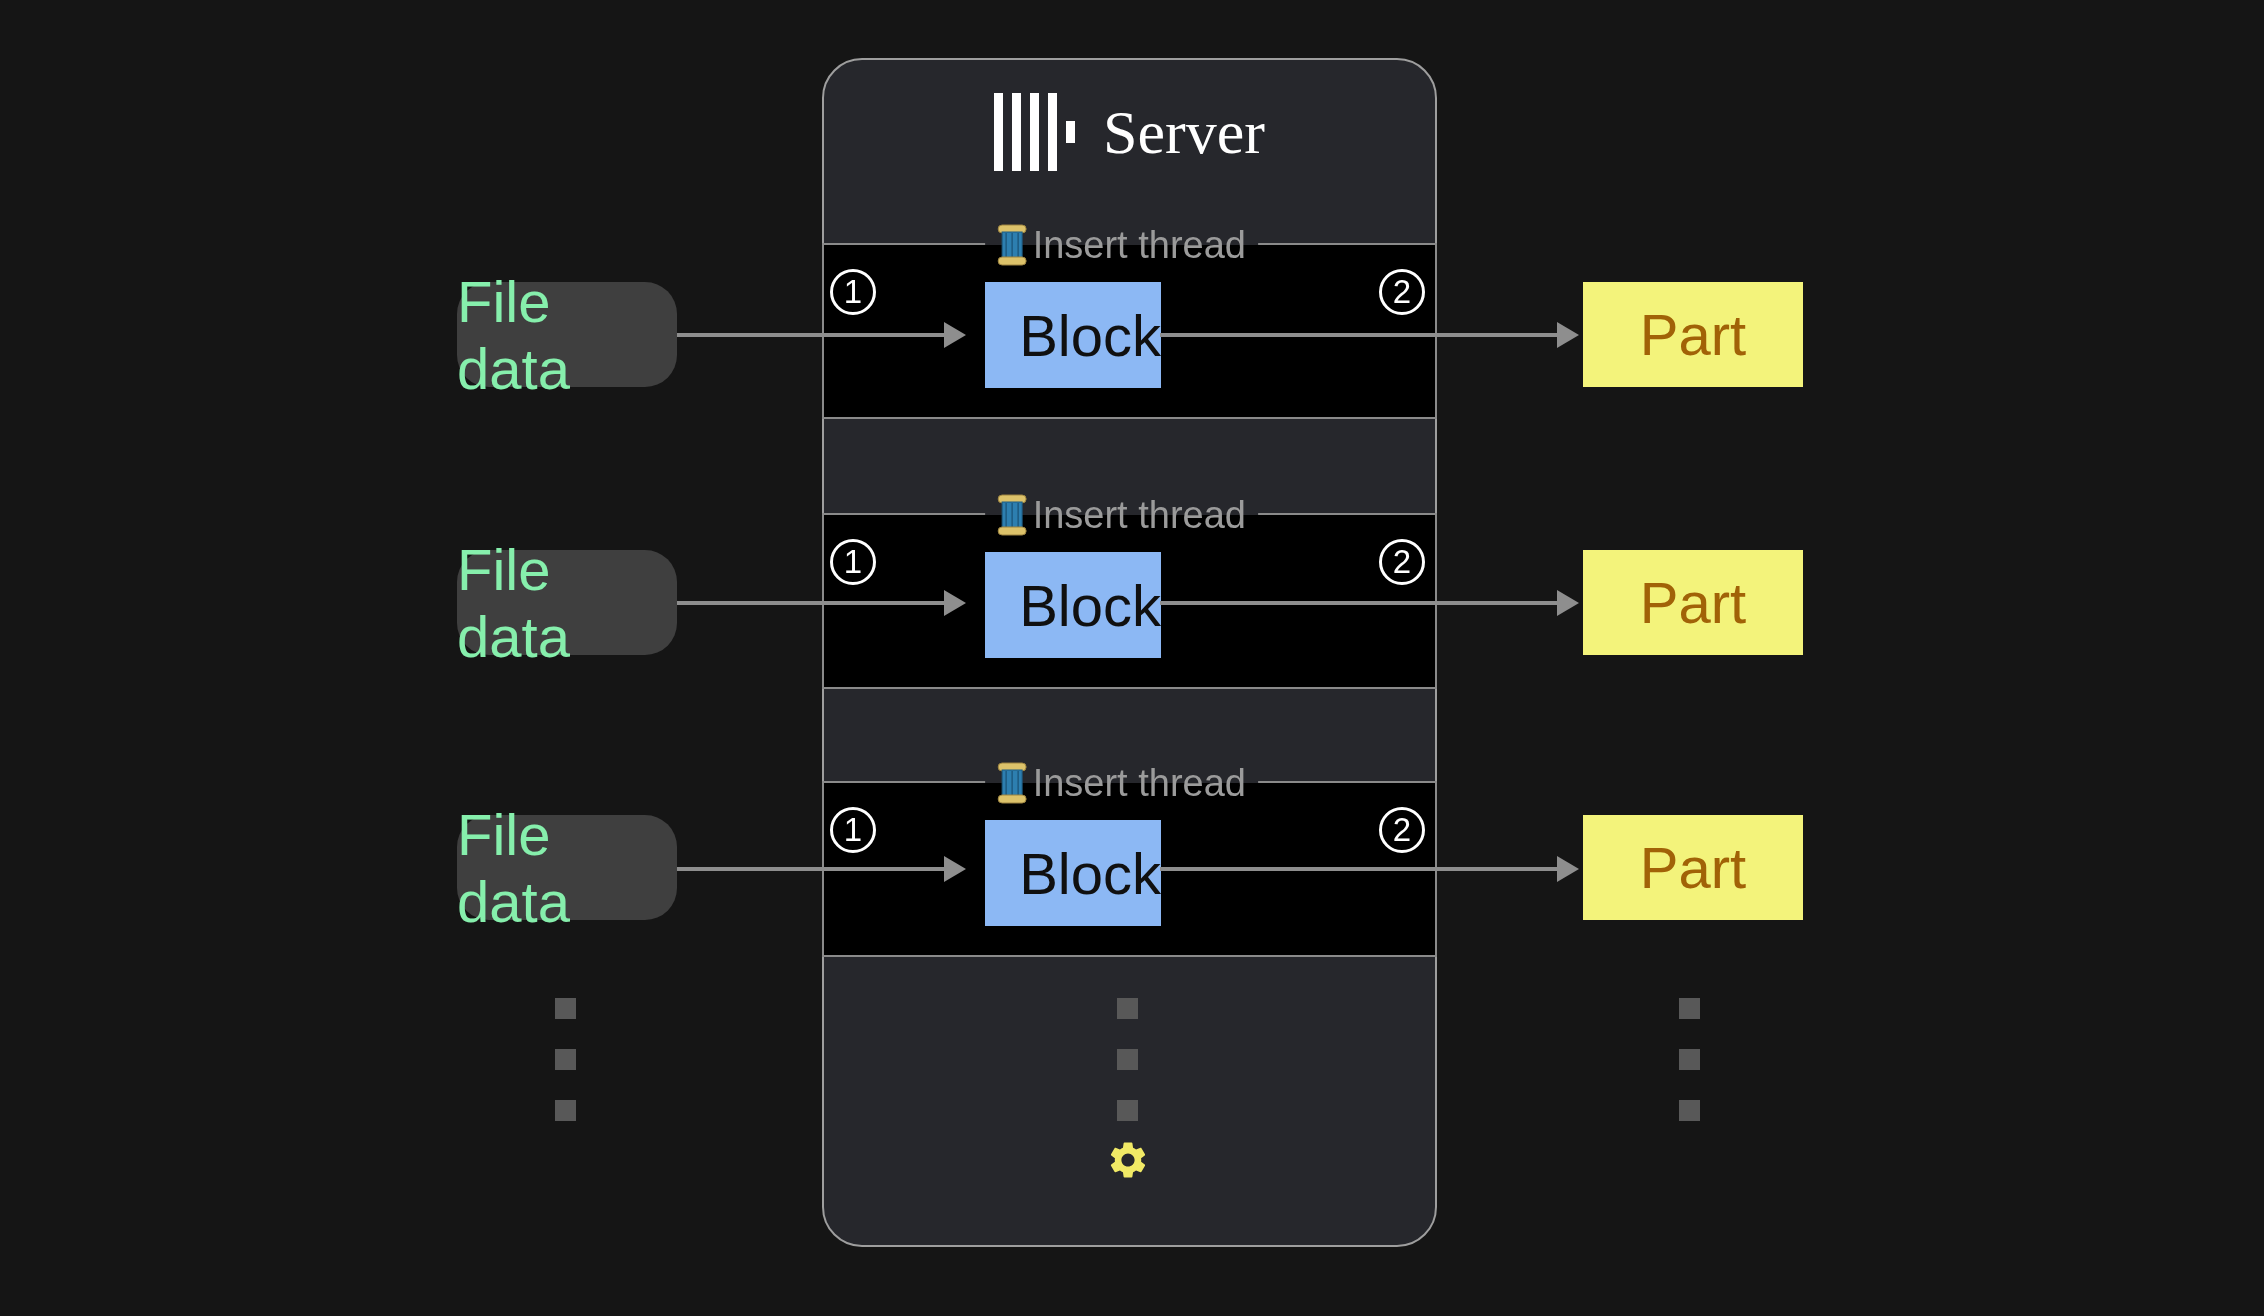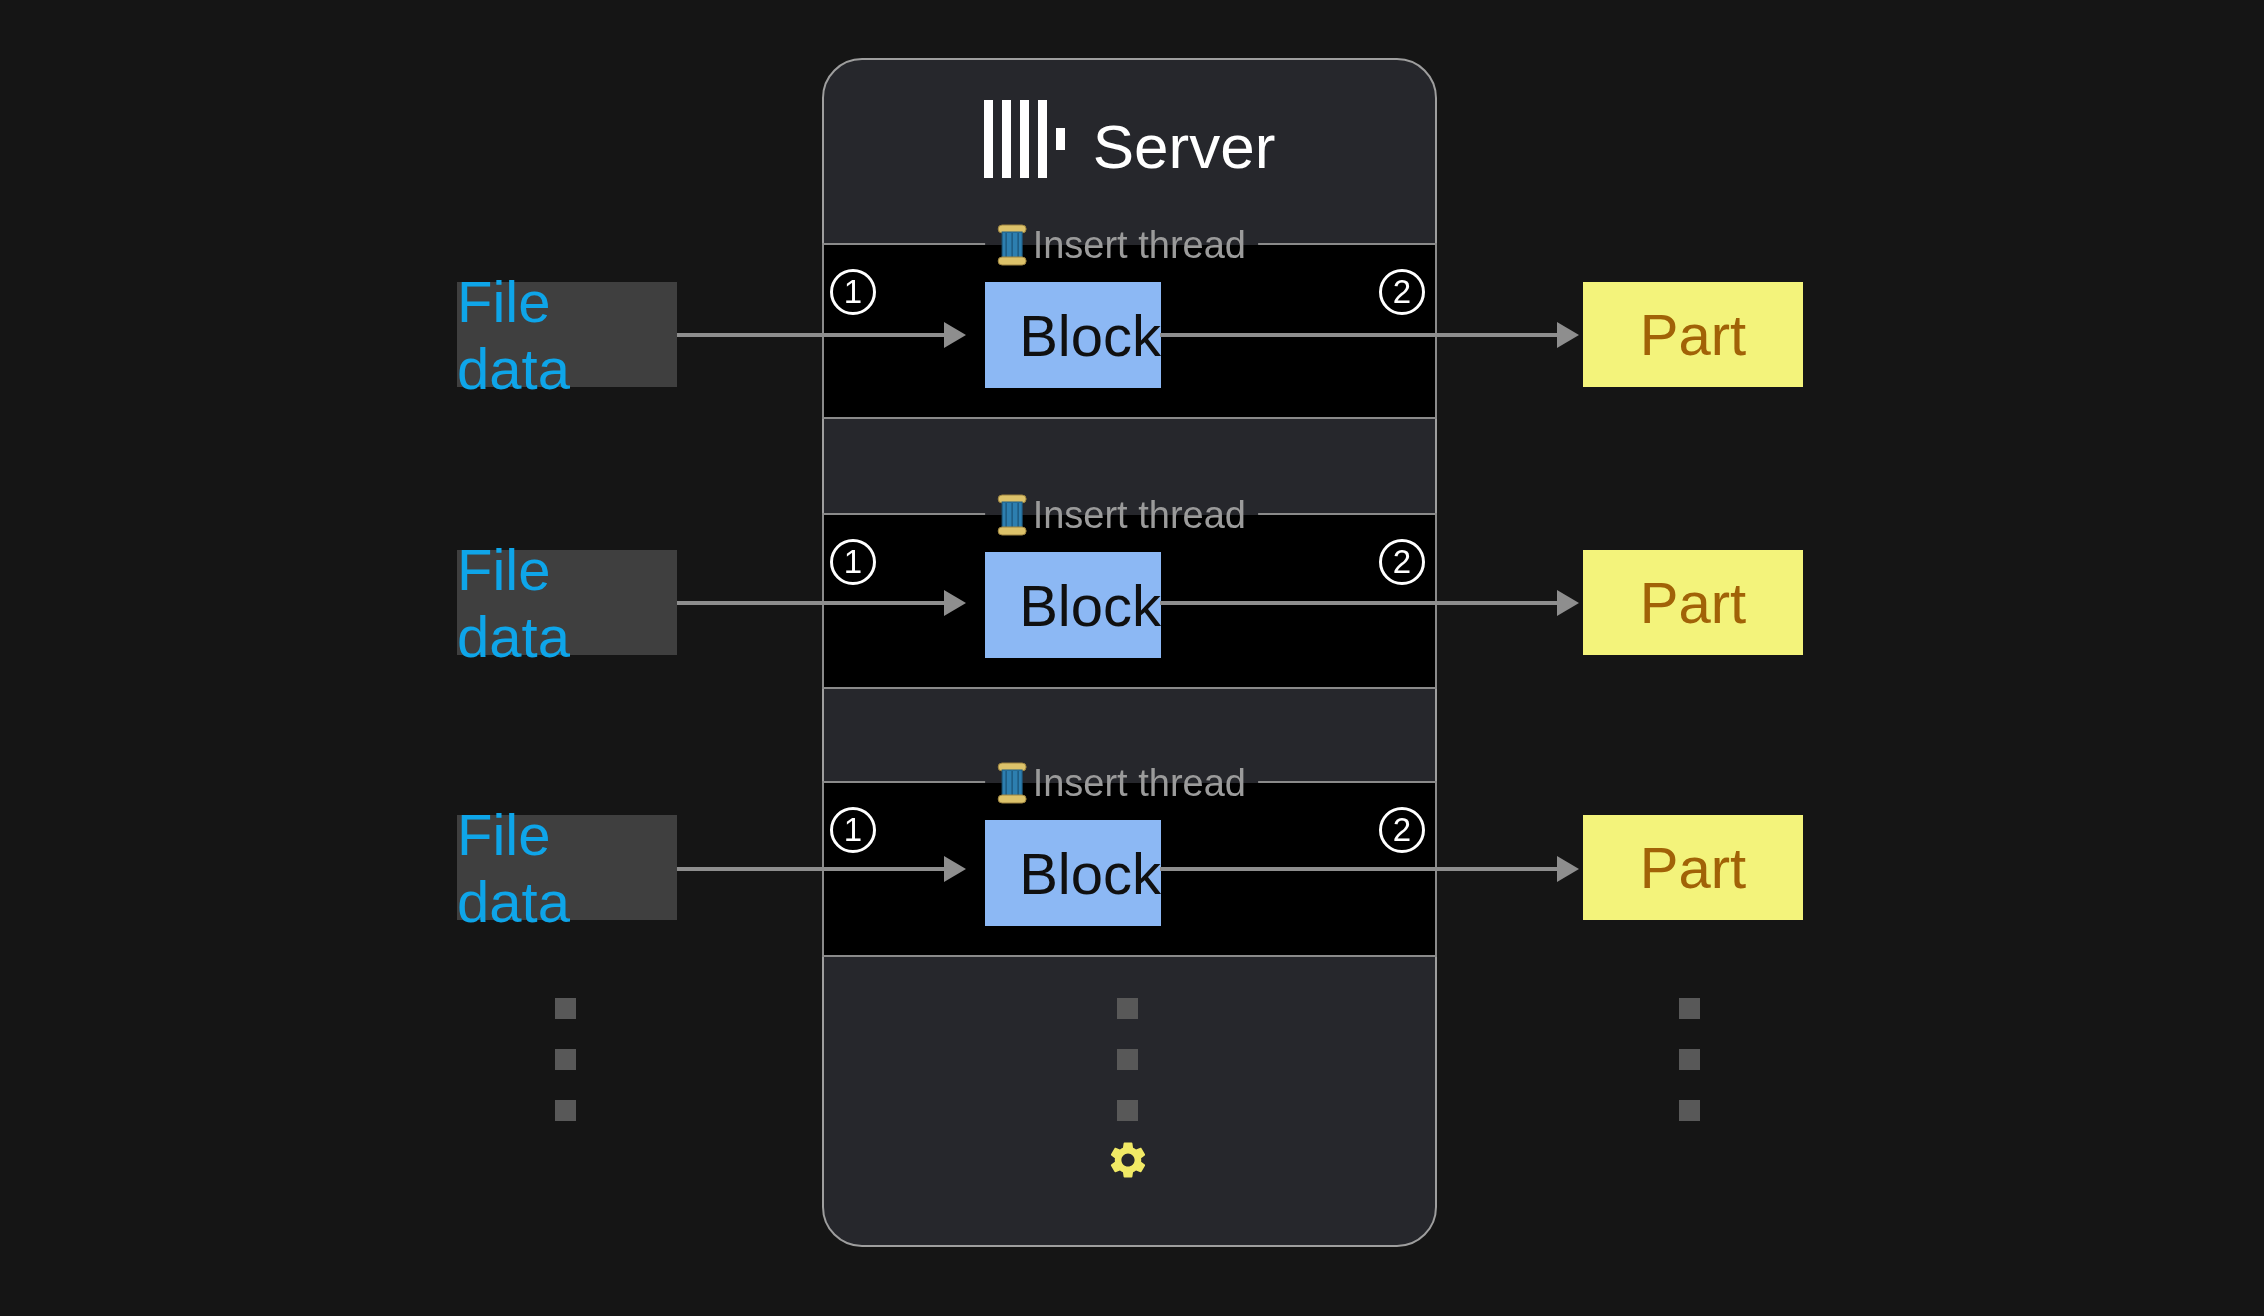"Server" .header { align-items: flex-end -> center; font-family: none -> Liberation Serif, serif }
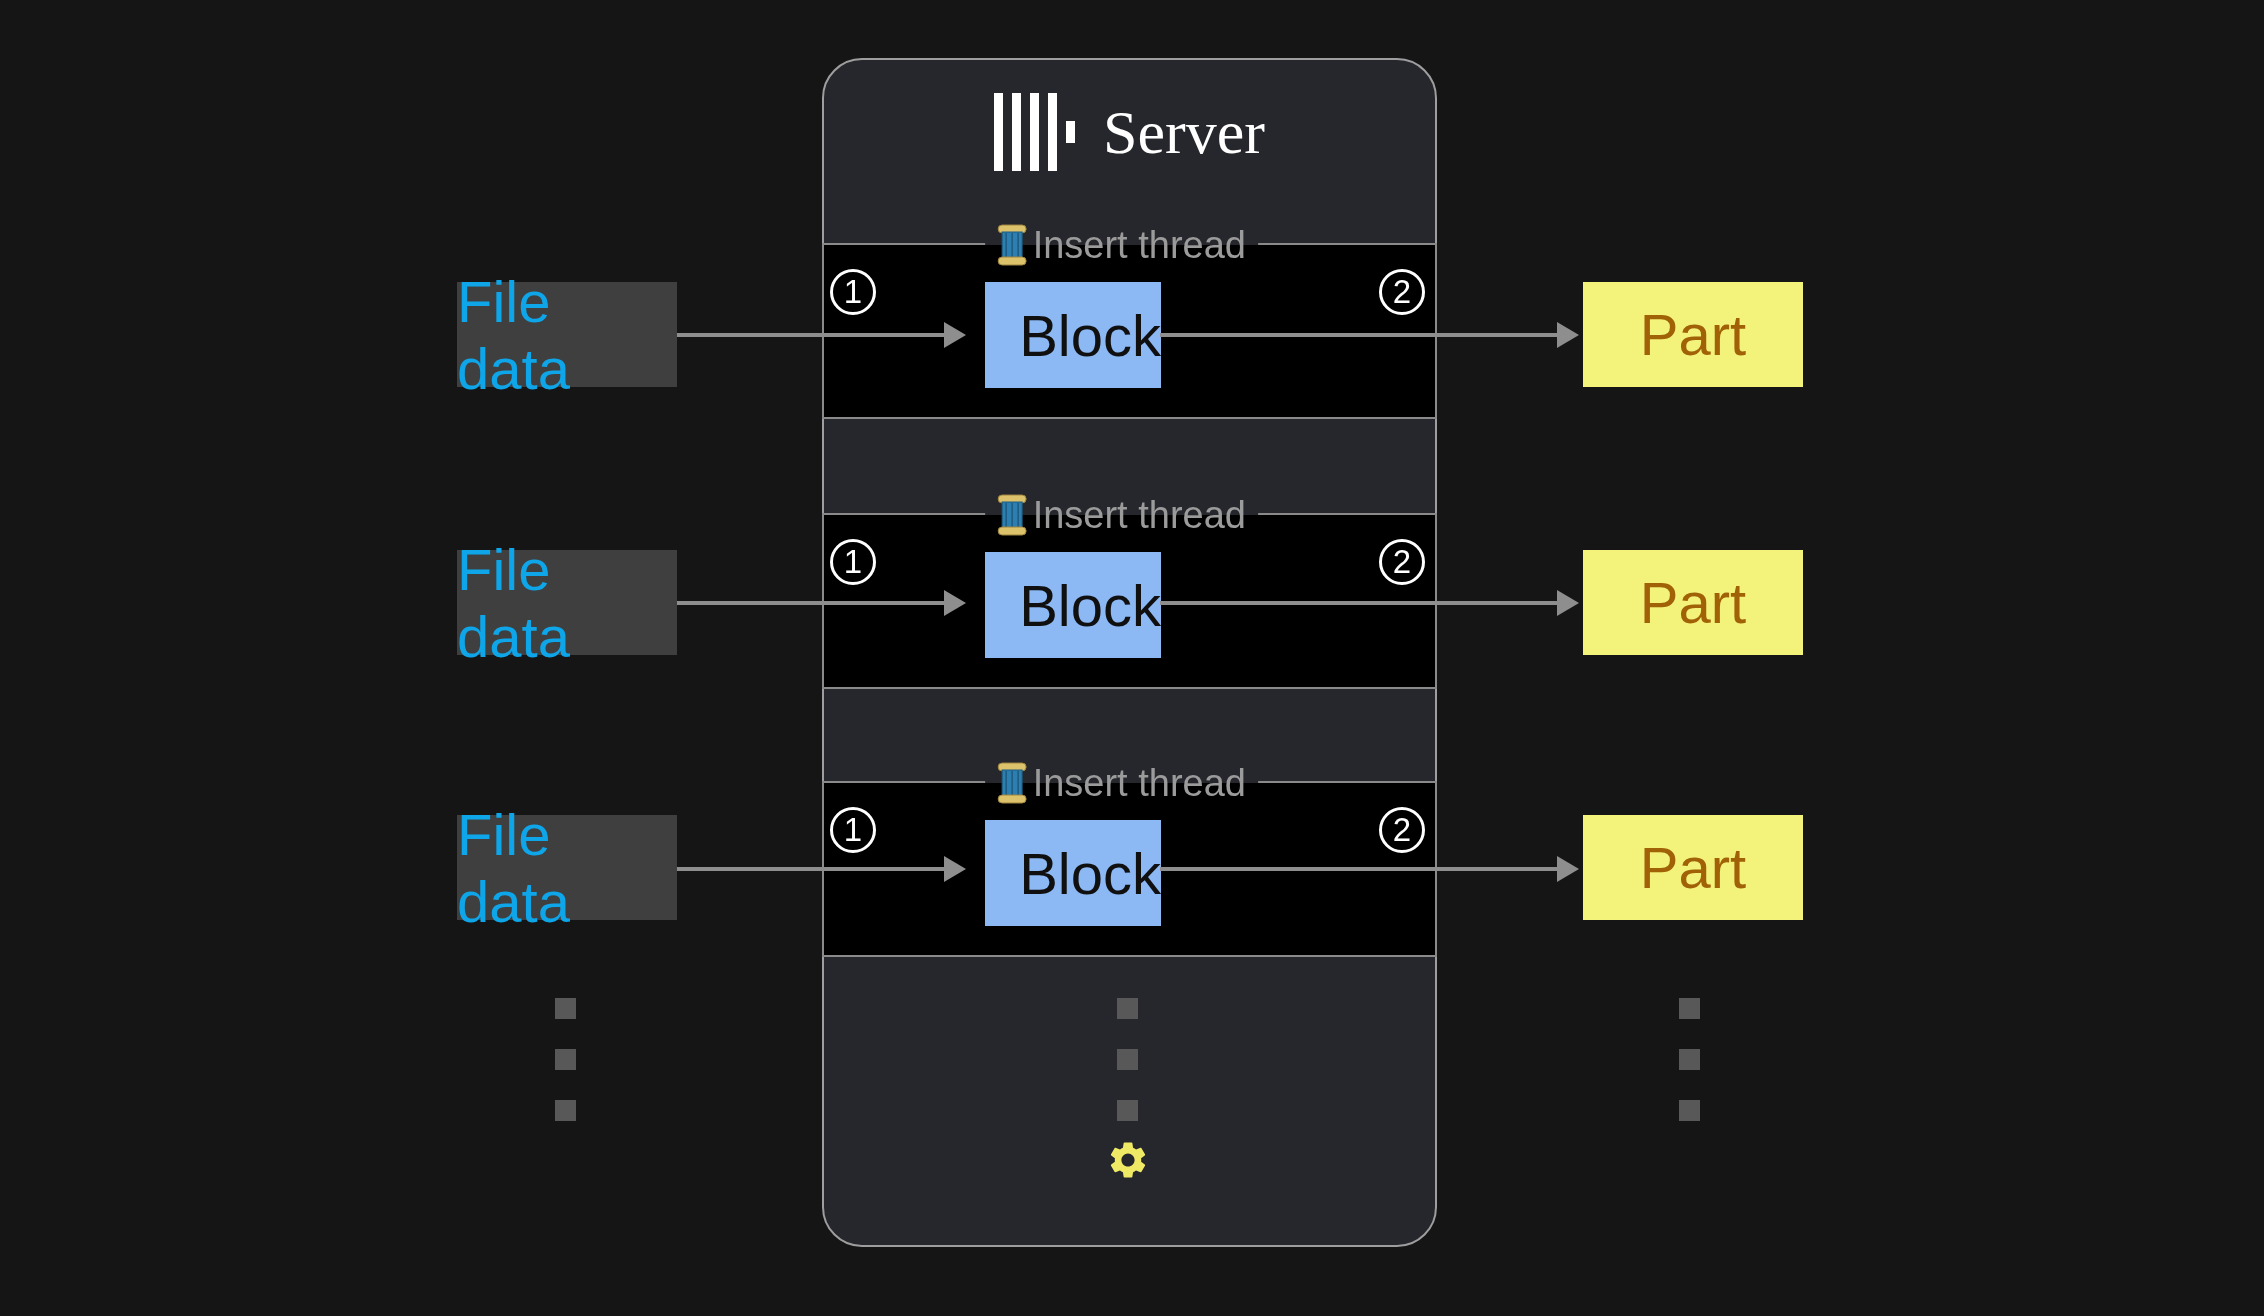"File data" .filedata { border-radius: none -> 32px; color: #0ea5e9 -> #86efac }
